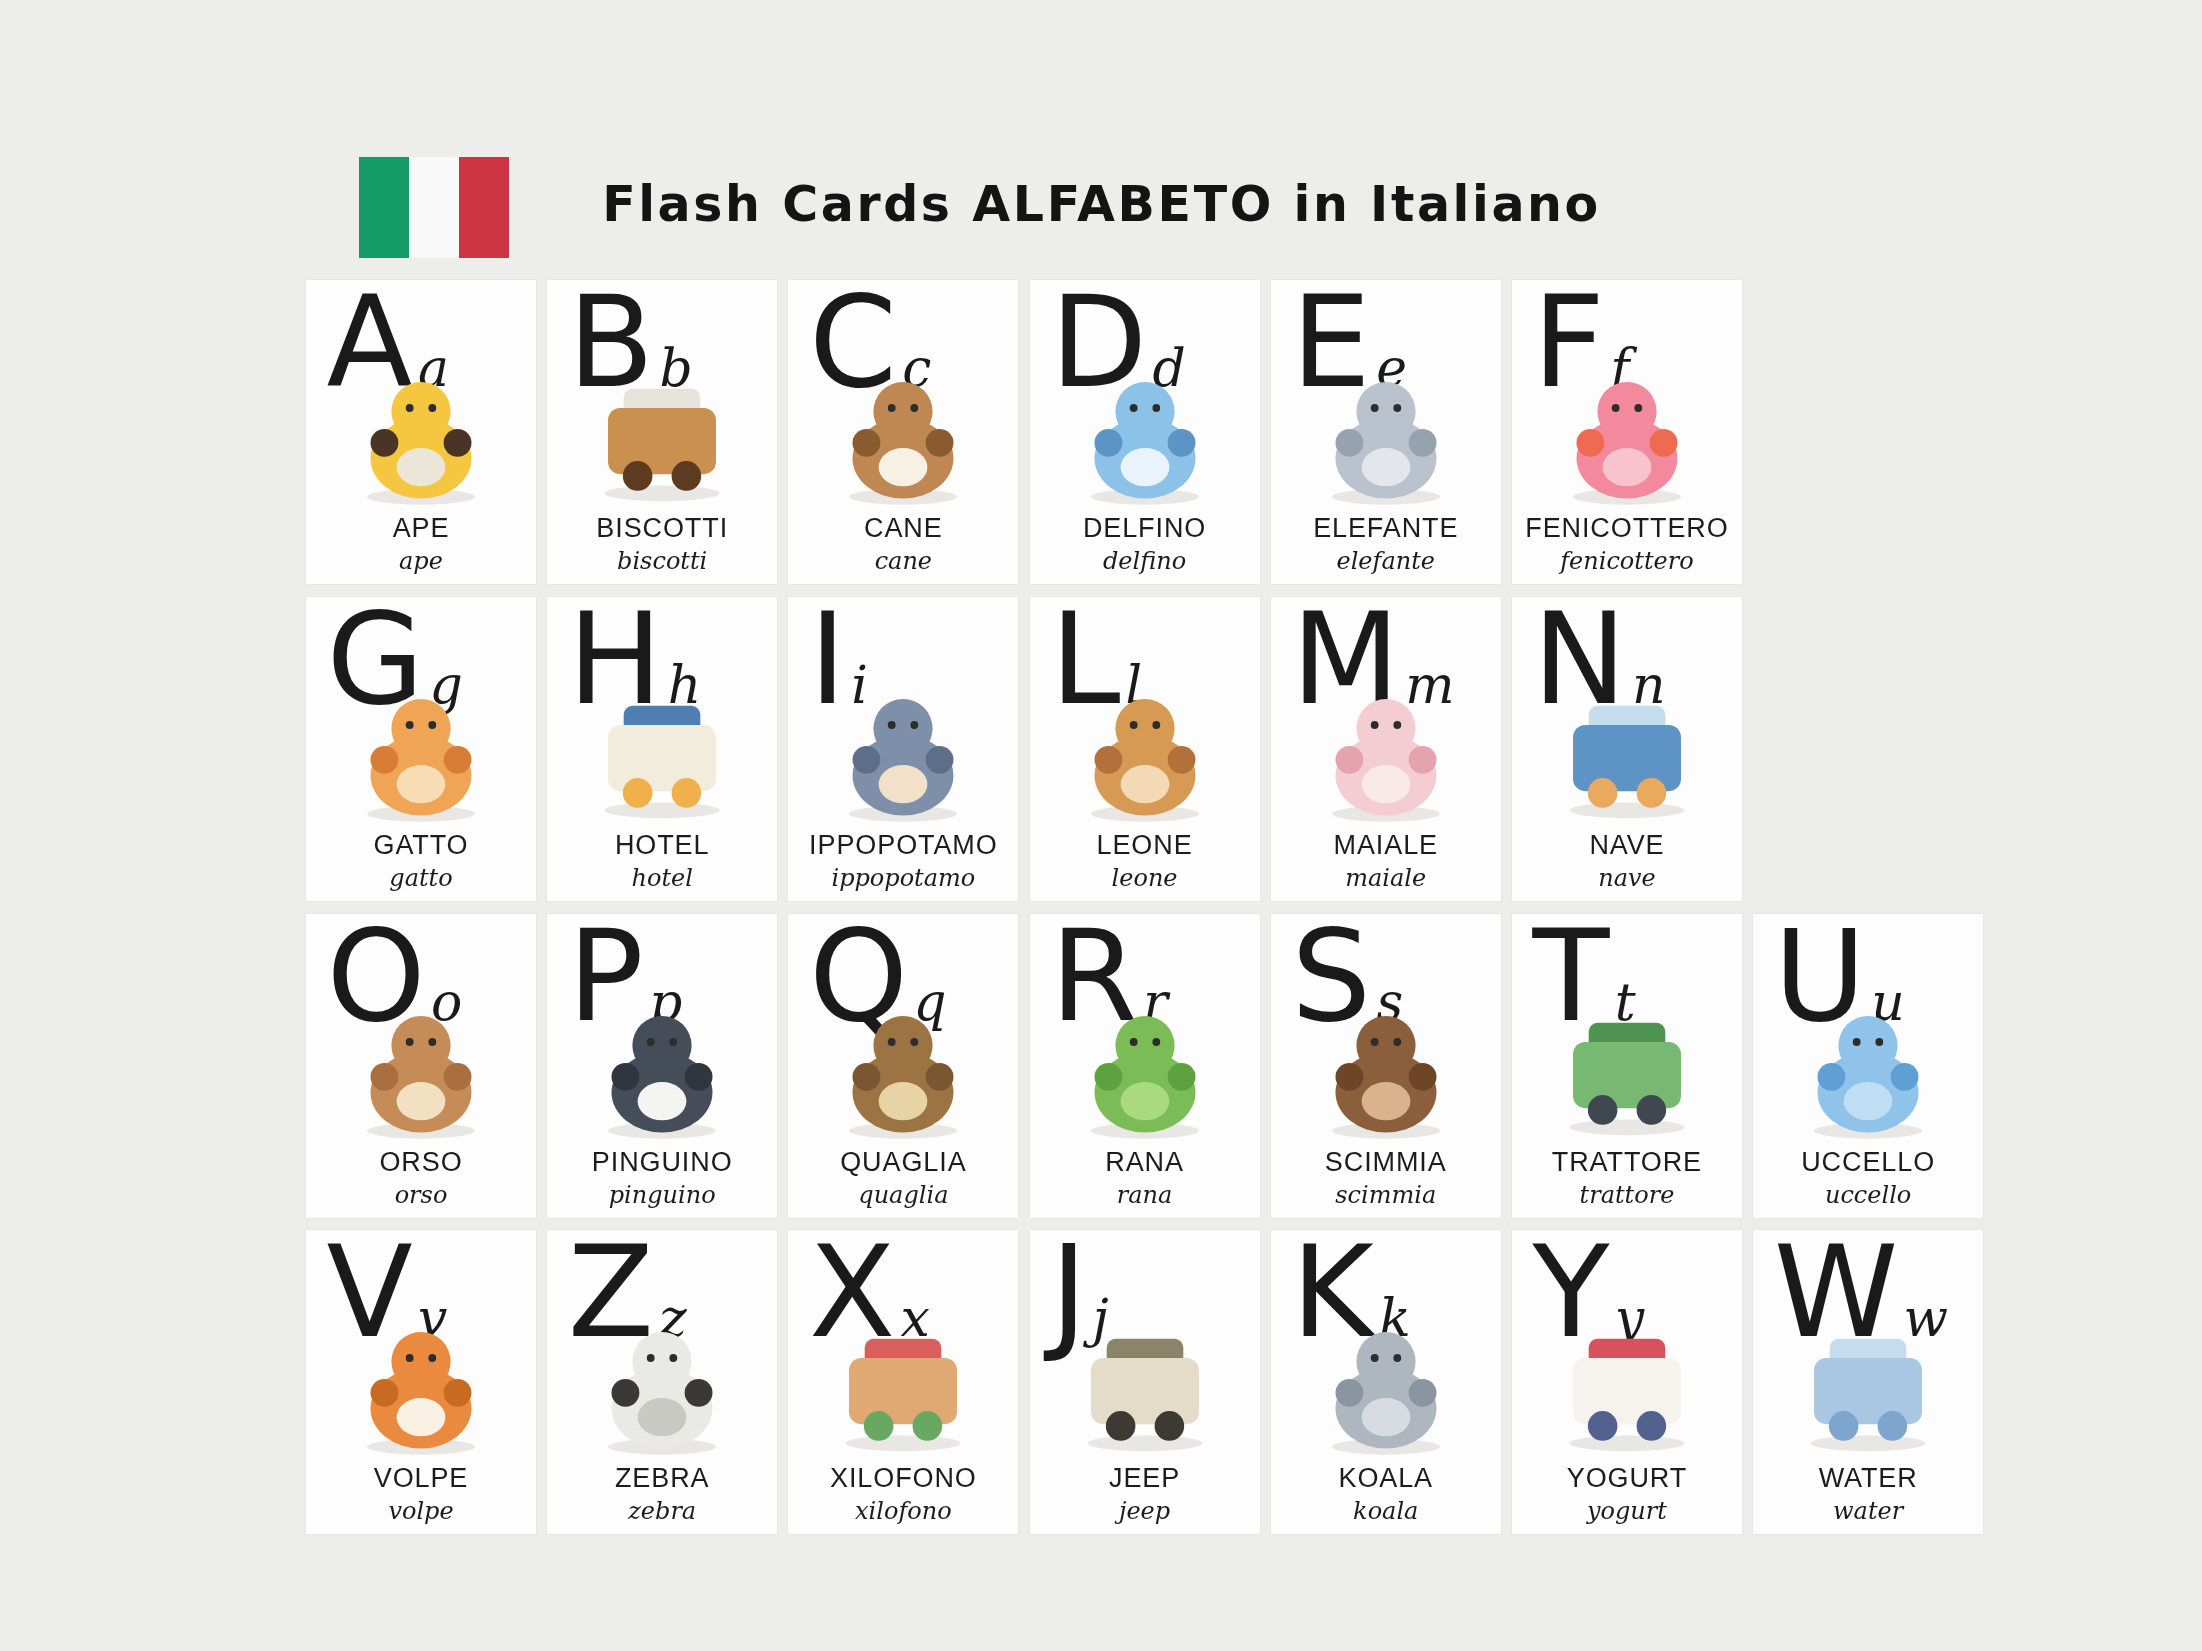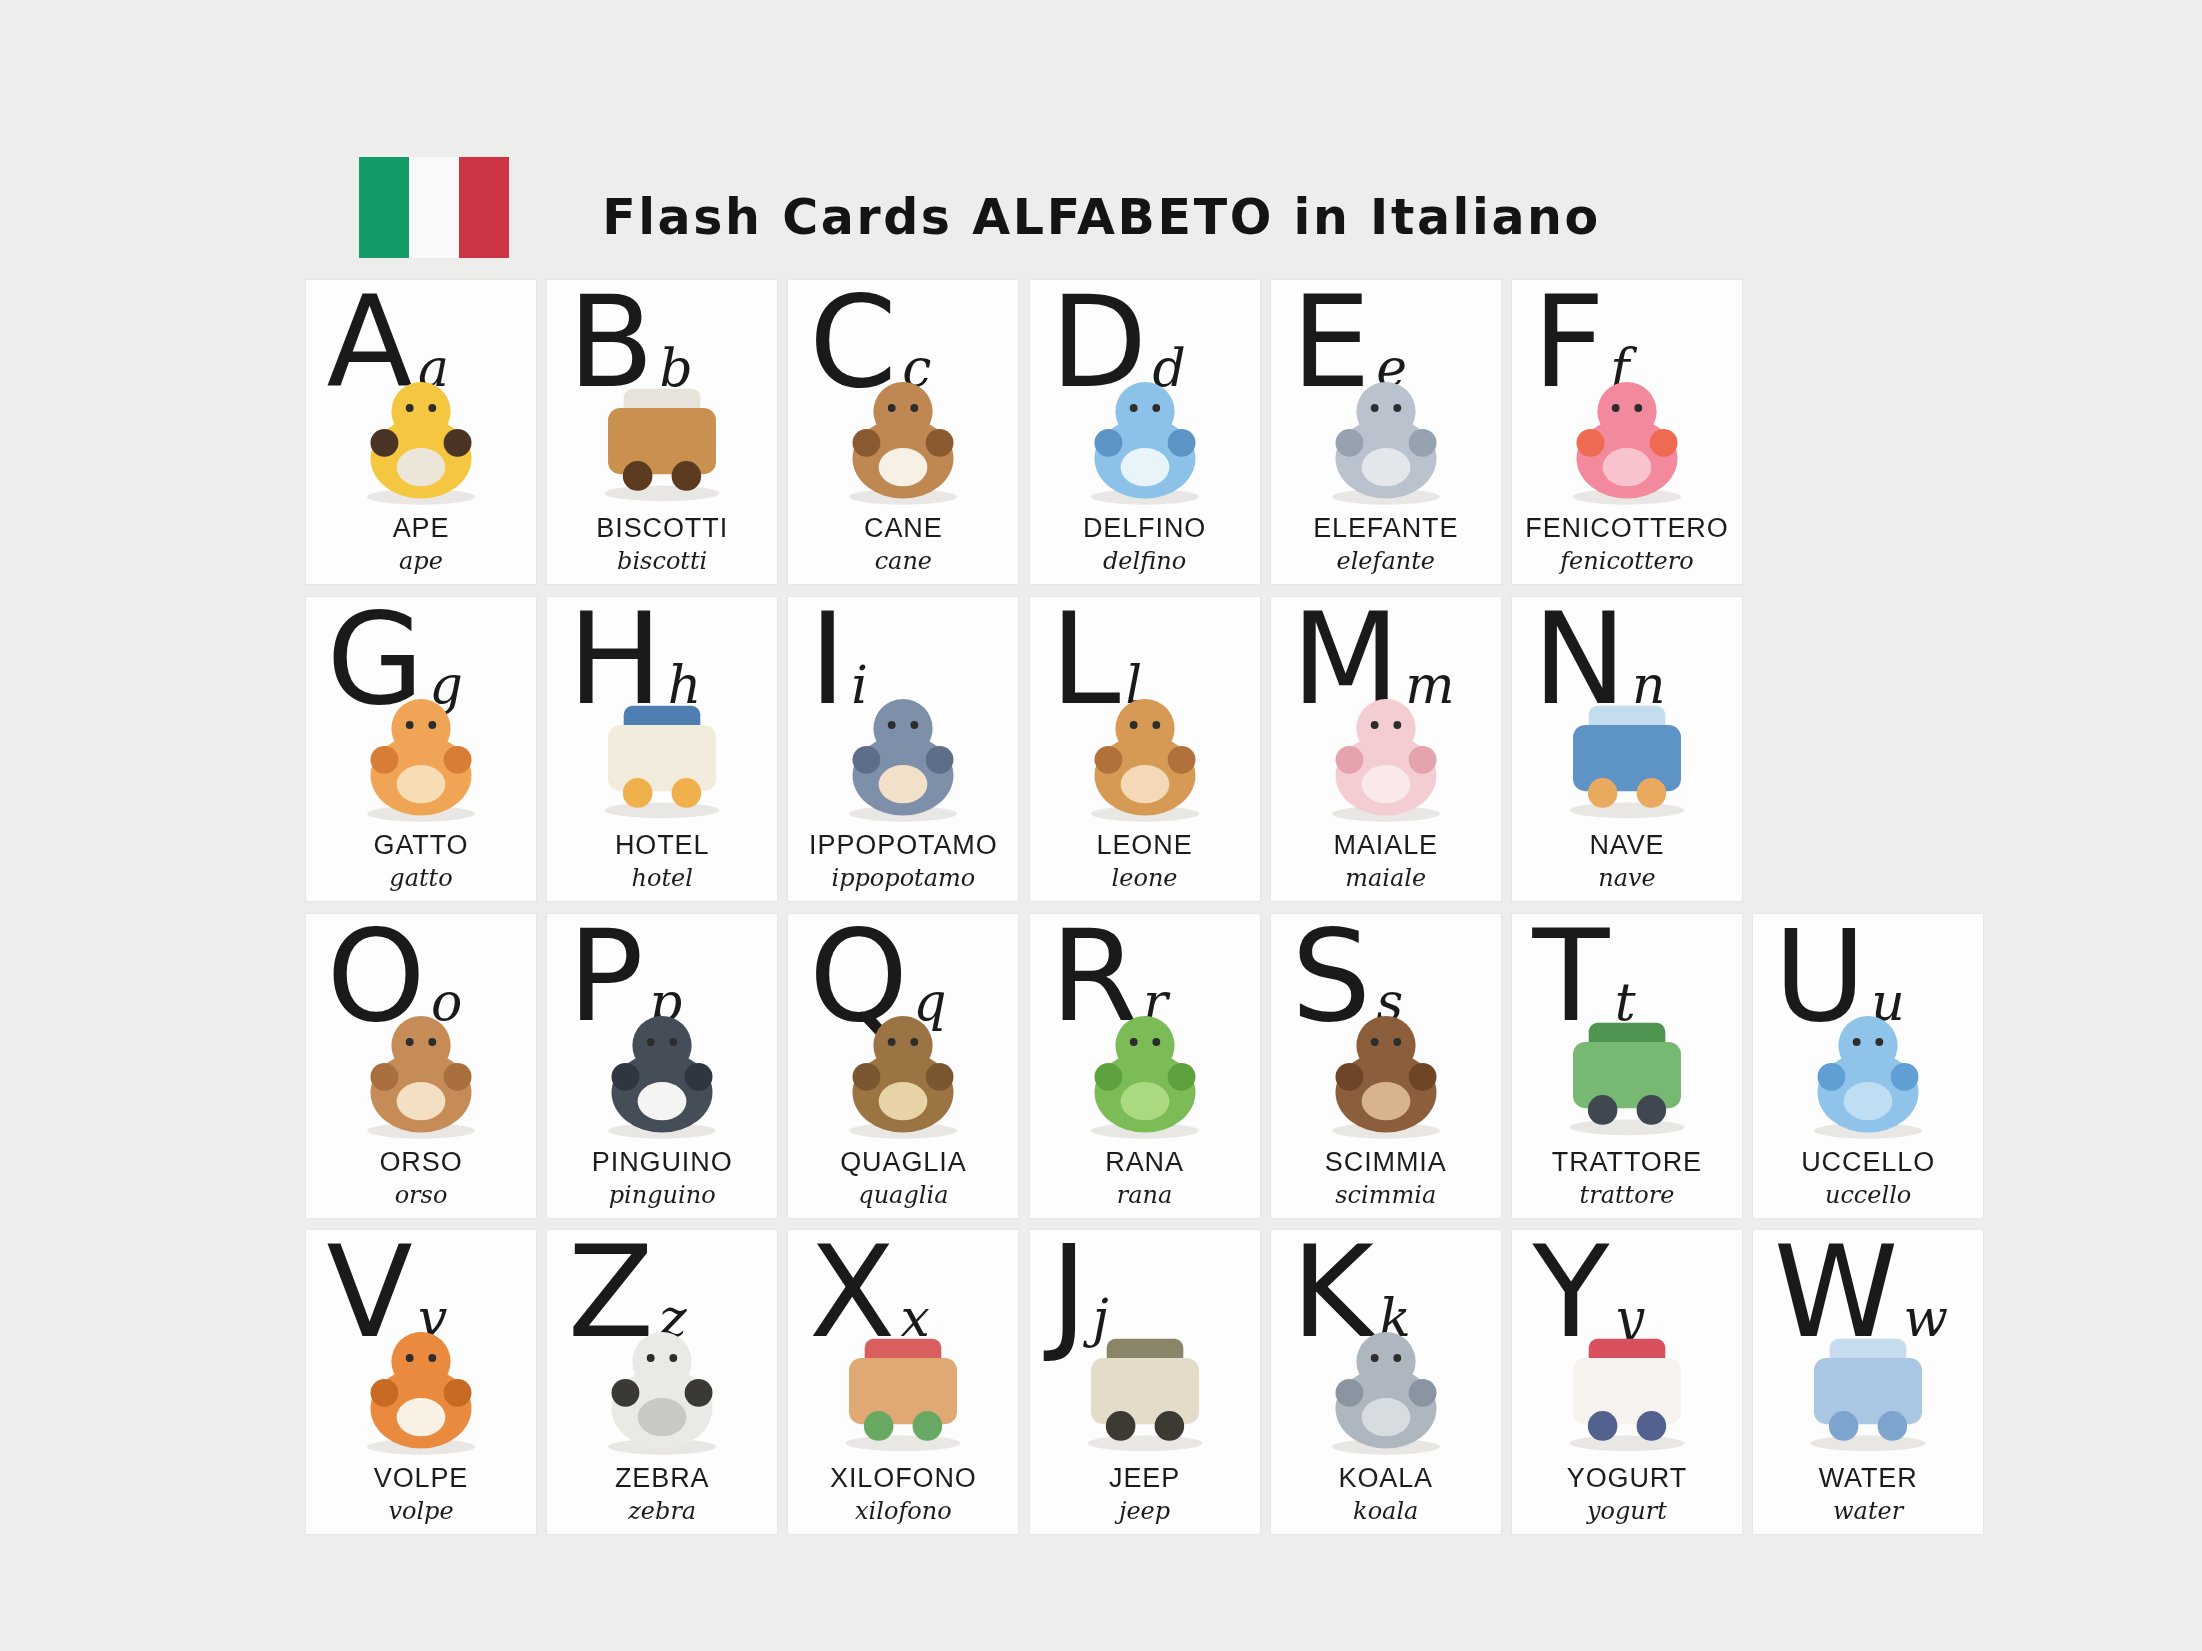"Flash Cards ALFABETO in Italiano" .title { top: 189px -> 176px }
